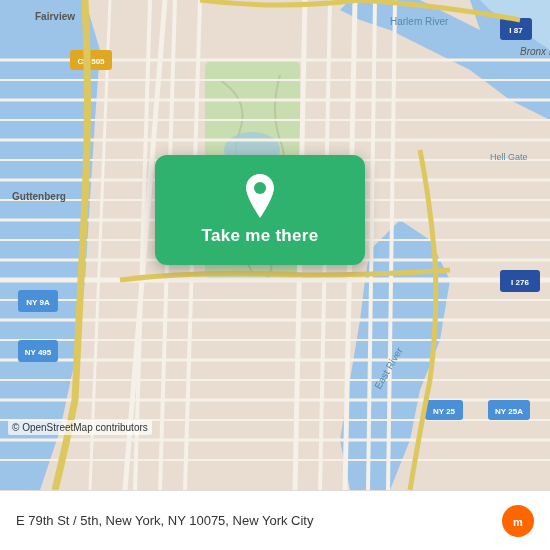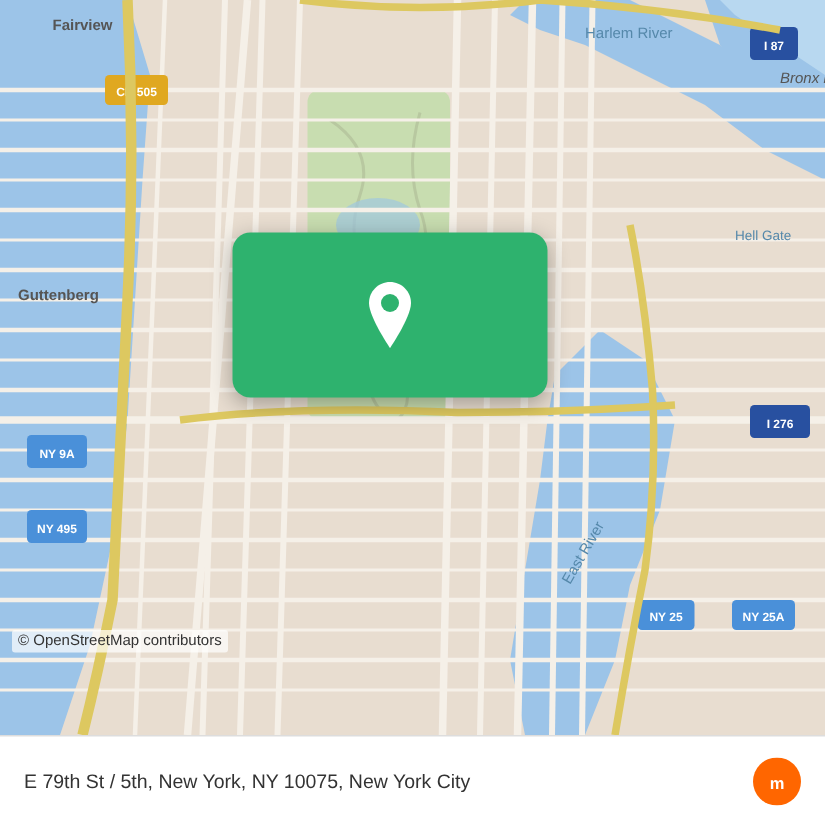"Take me there" button.take-me-btn { html: none -> <button>Take me there</button> }
